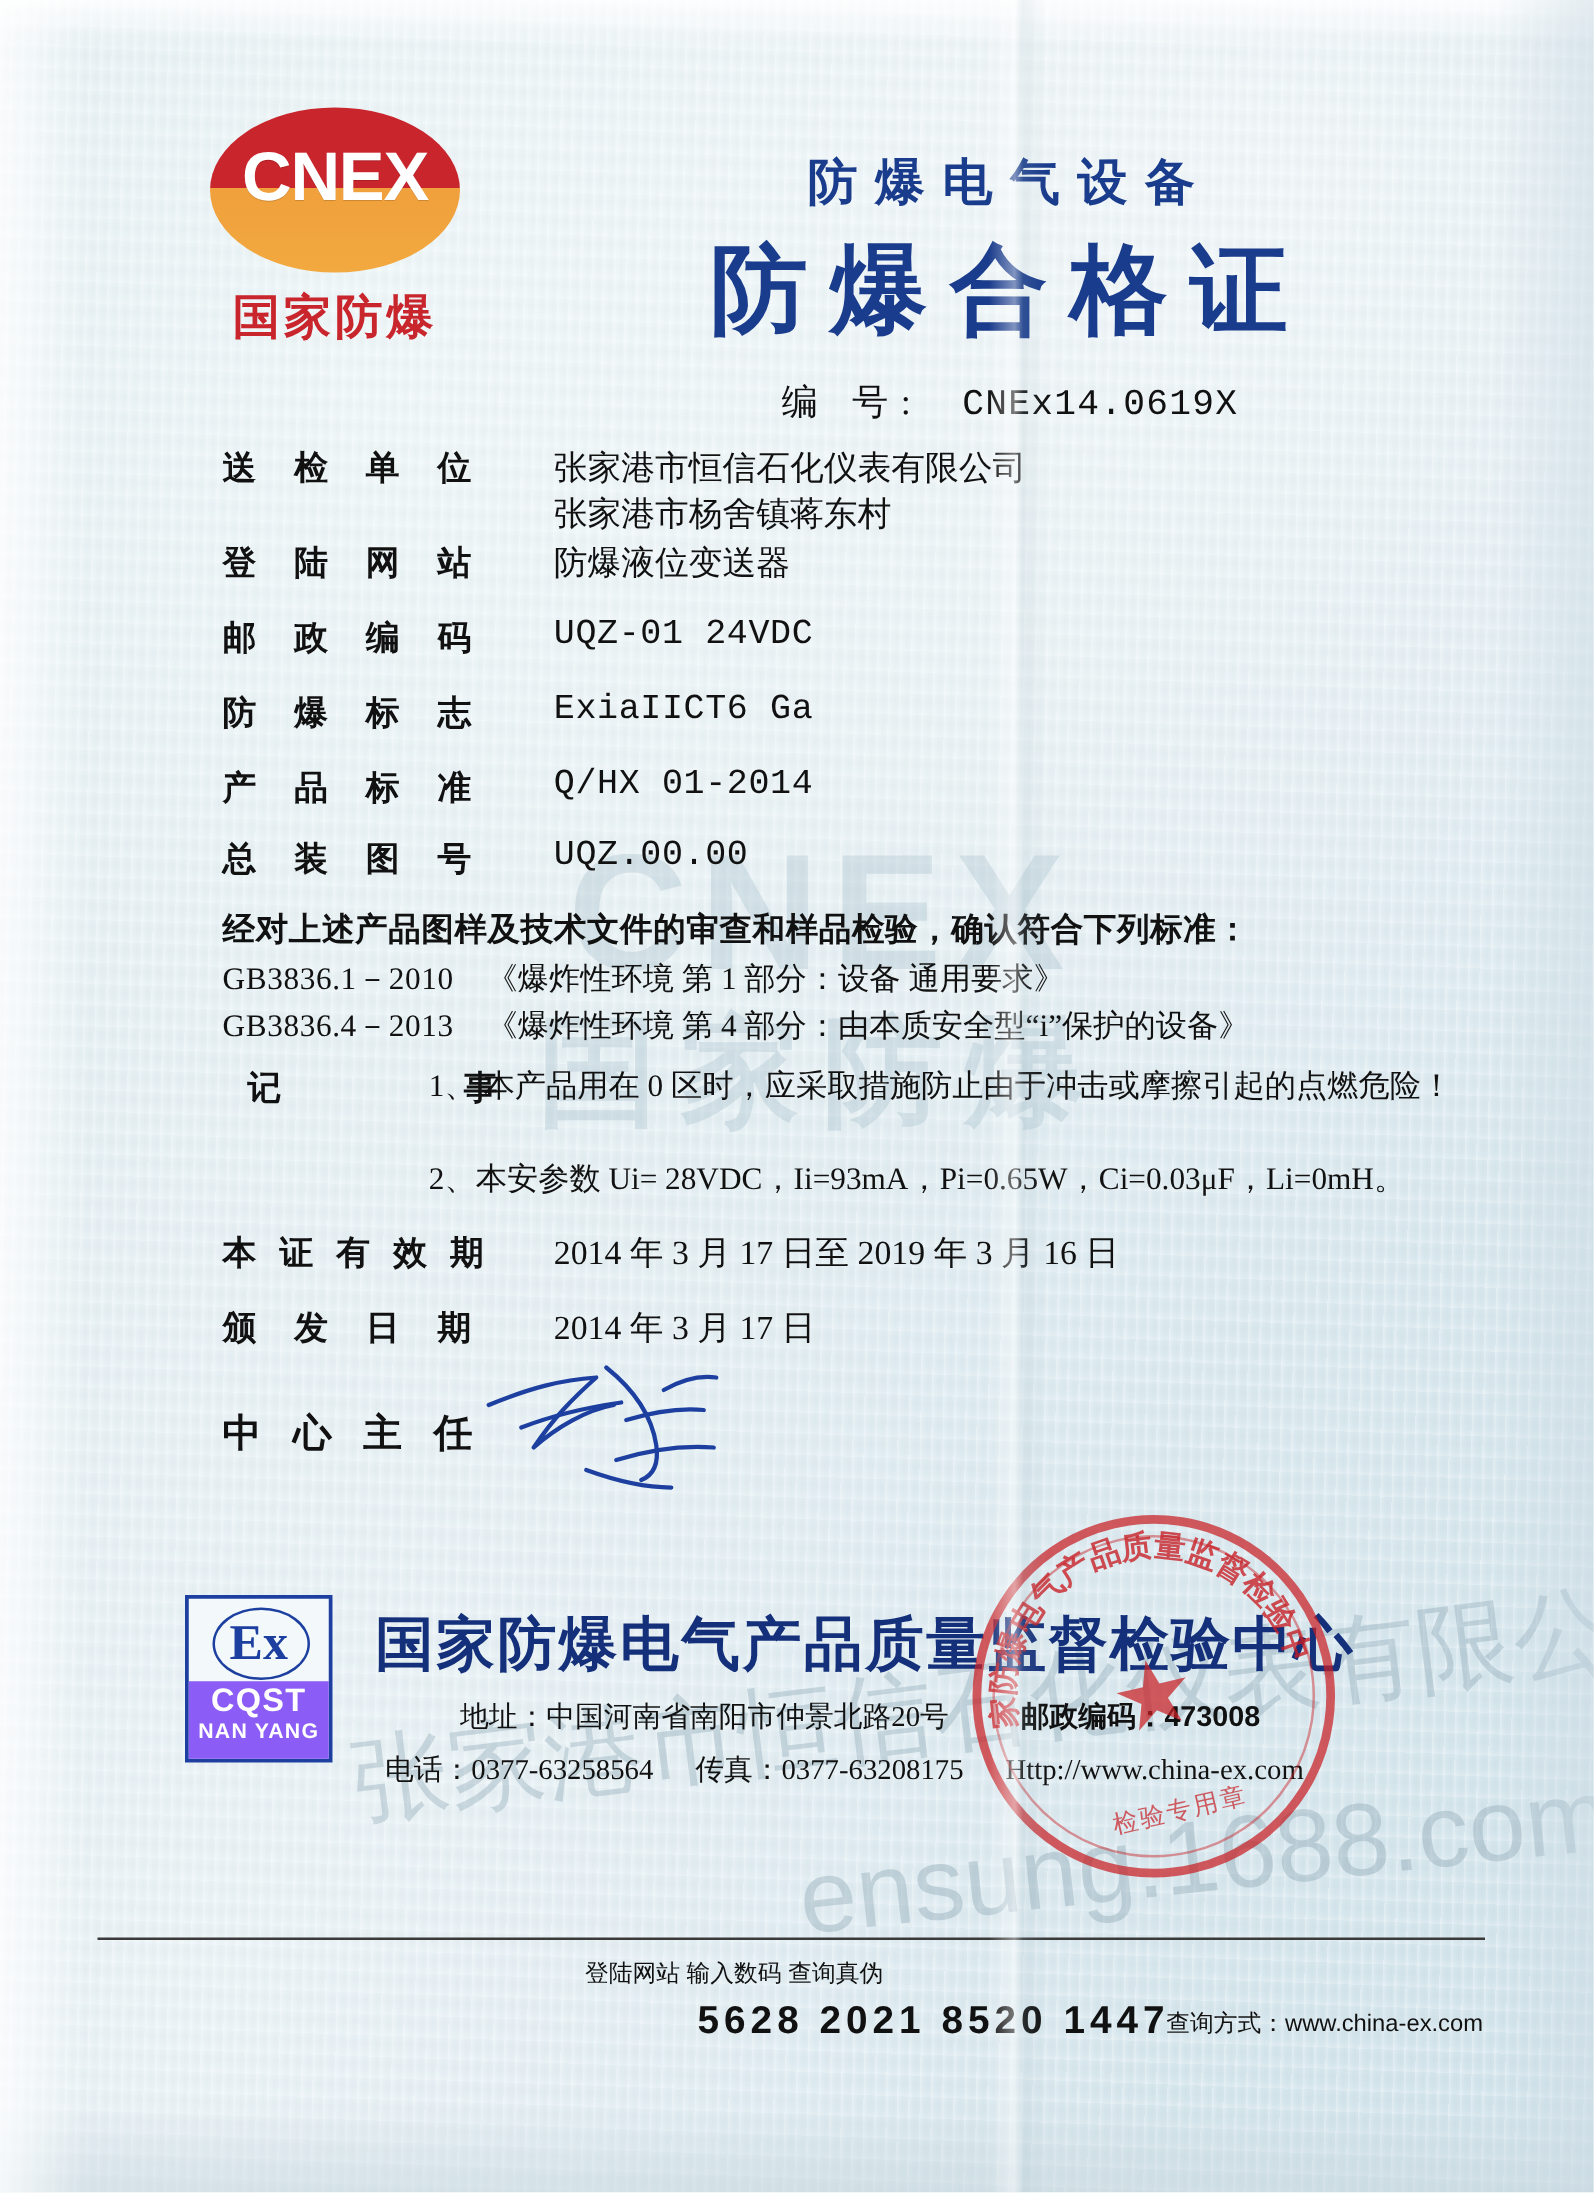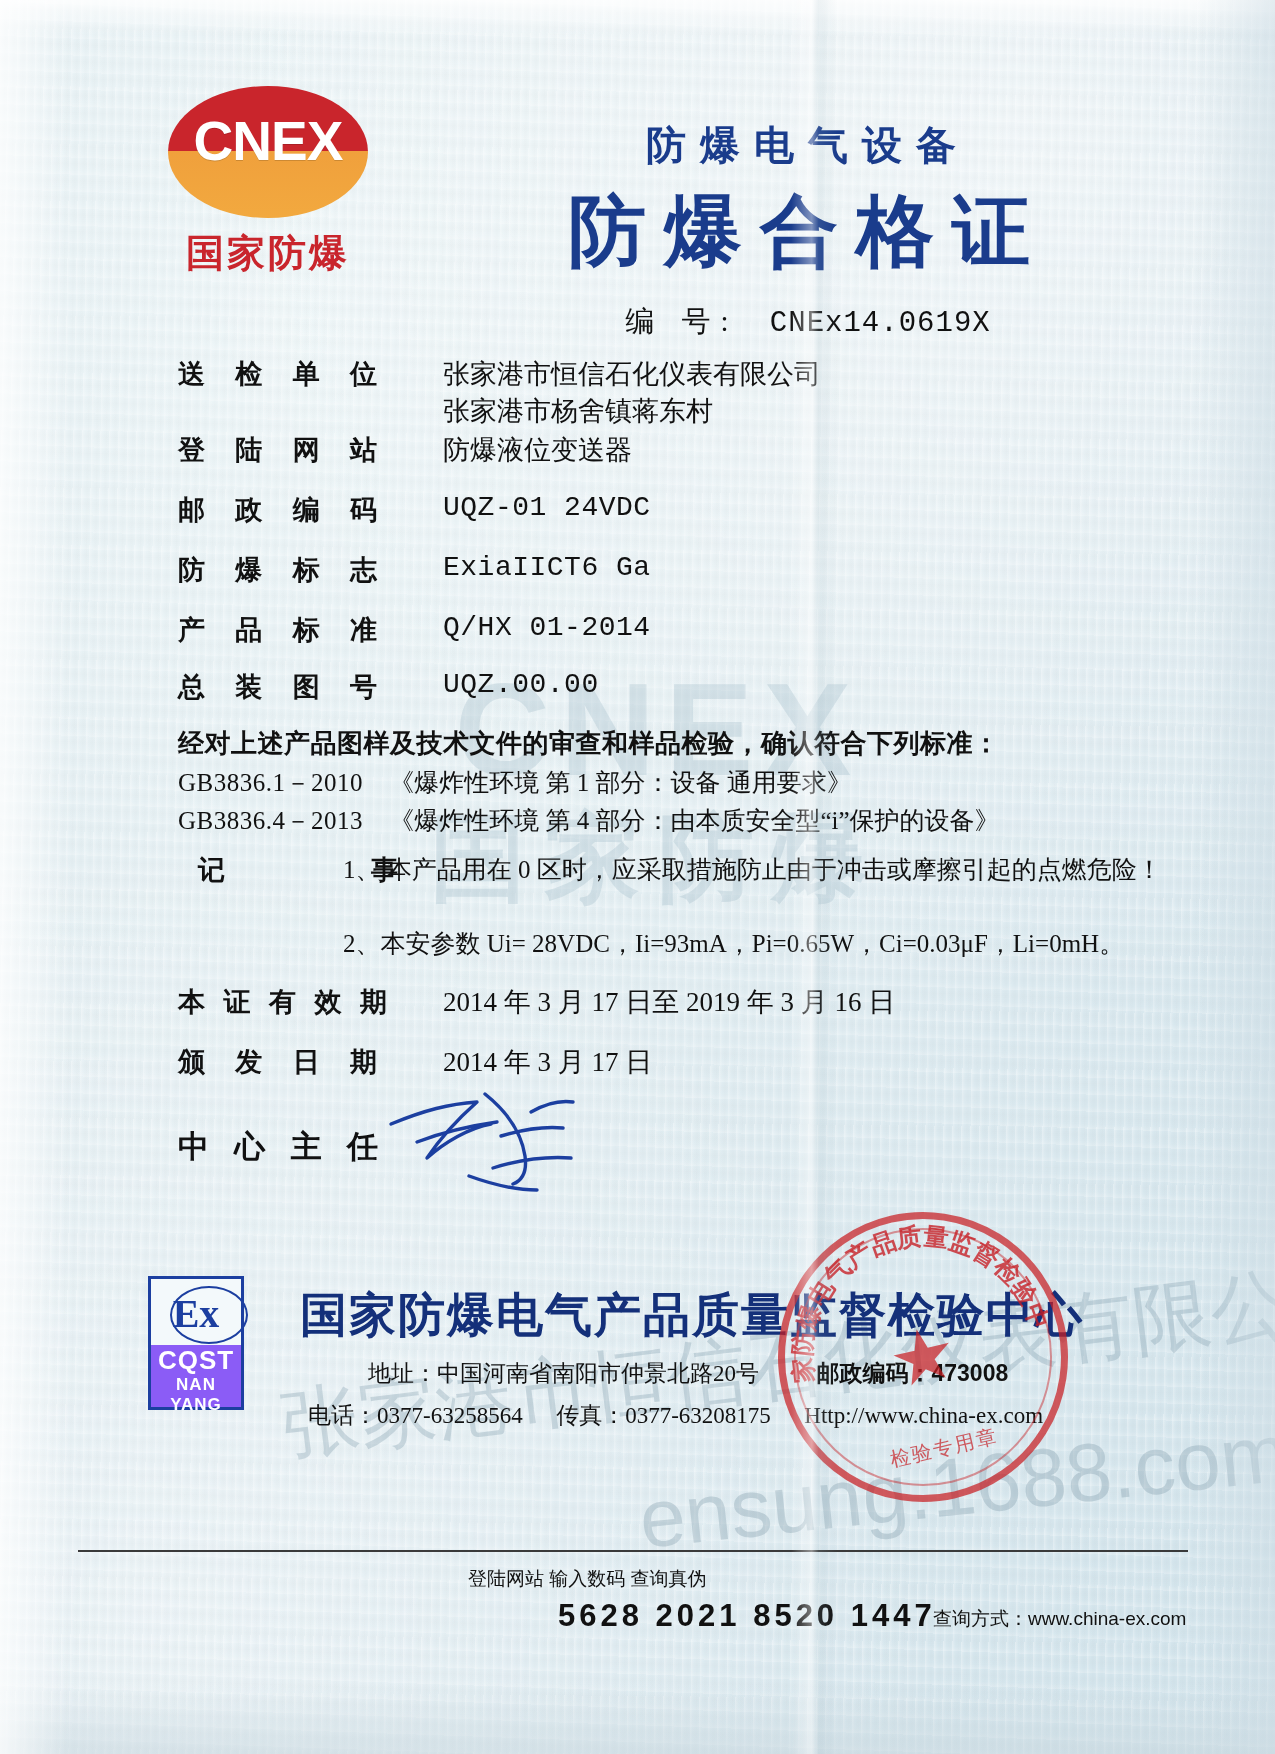"Ex" .ex-badge { width: 96px -> 118px }
